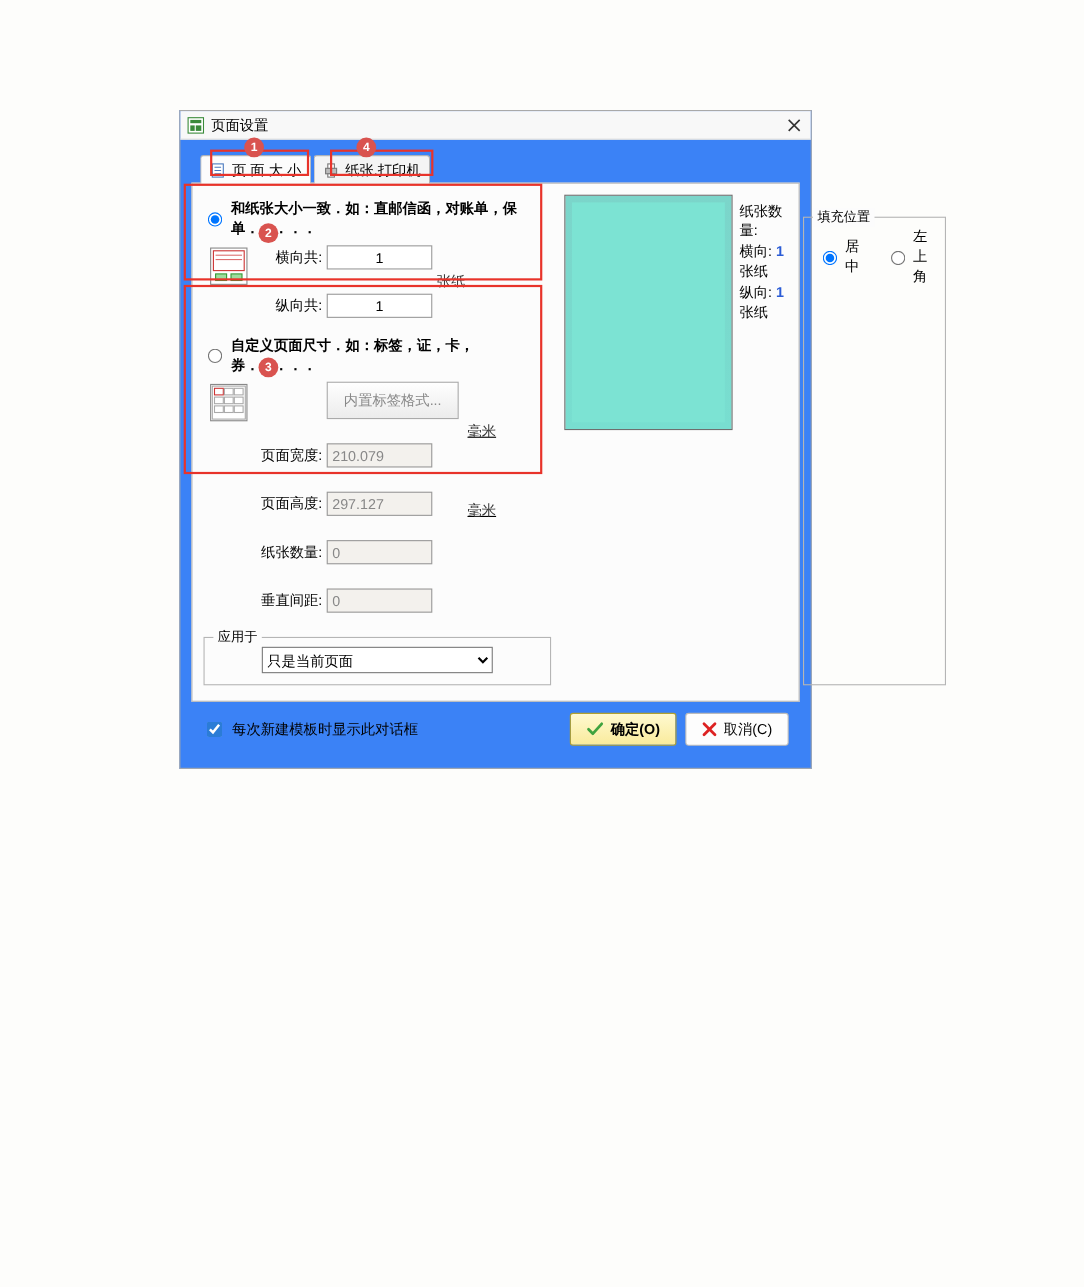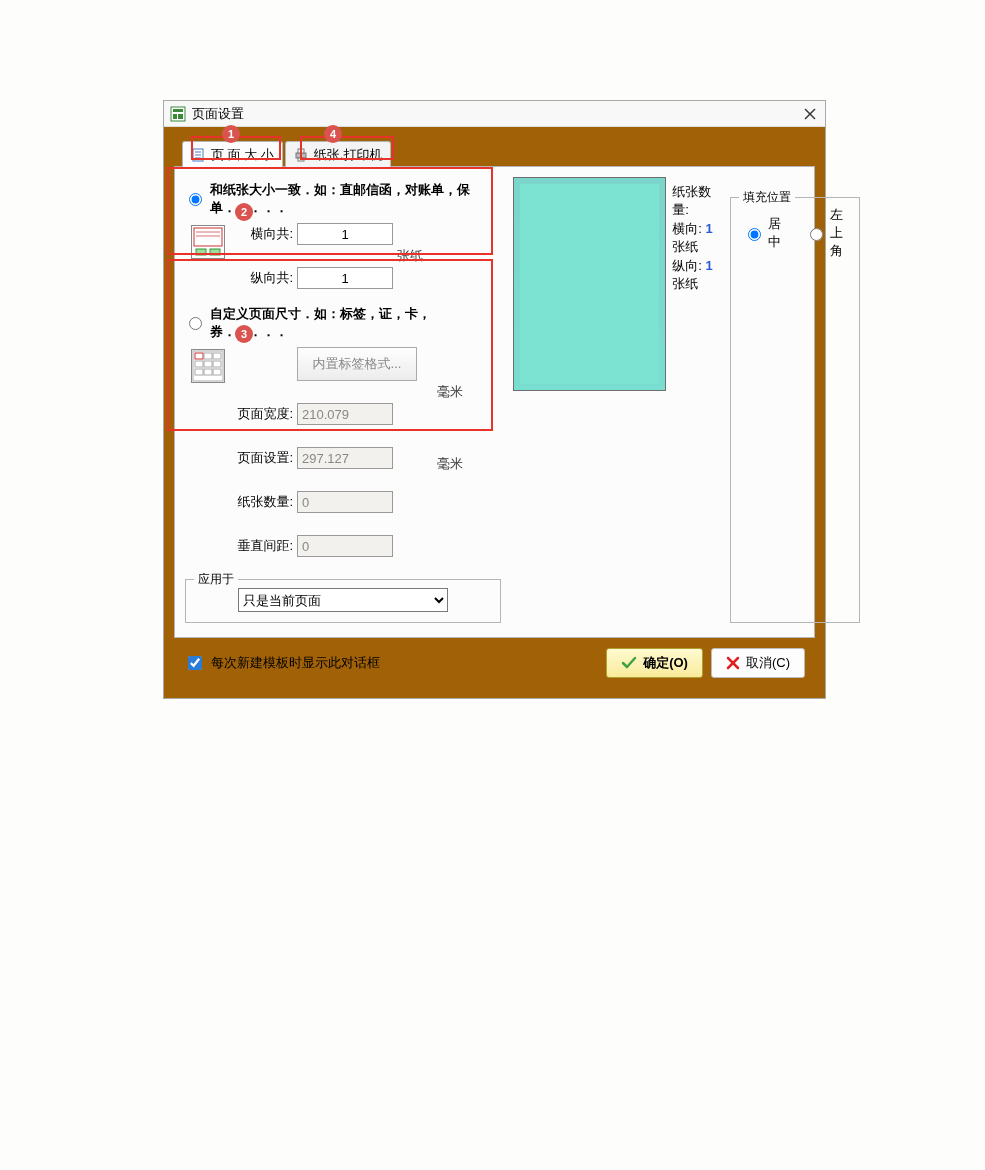"页面设置" .dialog { background: #a16207 -> #3b82f6; width: 663px -> 575px }
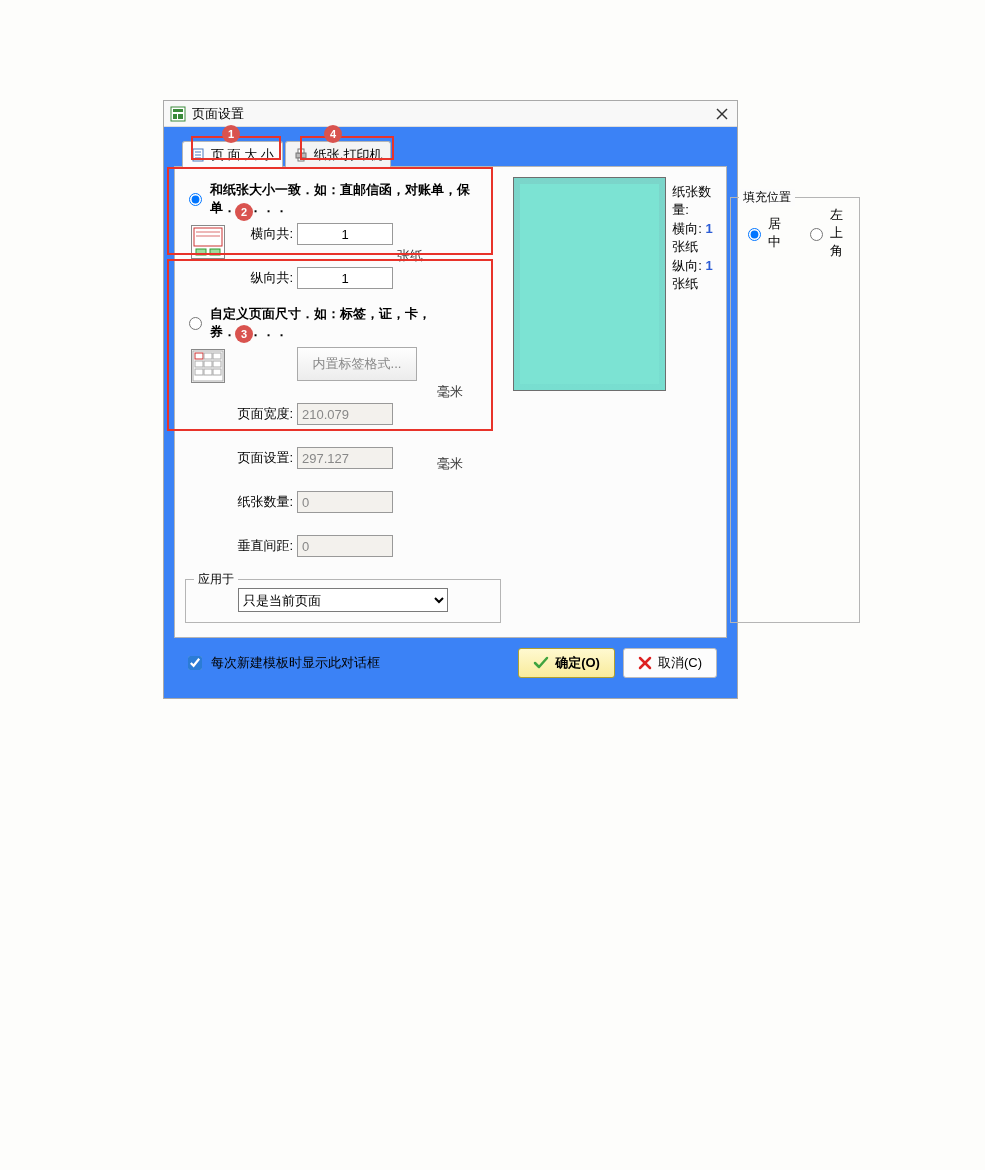"毫米" .unit-col { margin-left: 16px -> 4px; text-decoration: none -> underline }
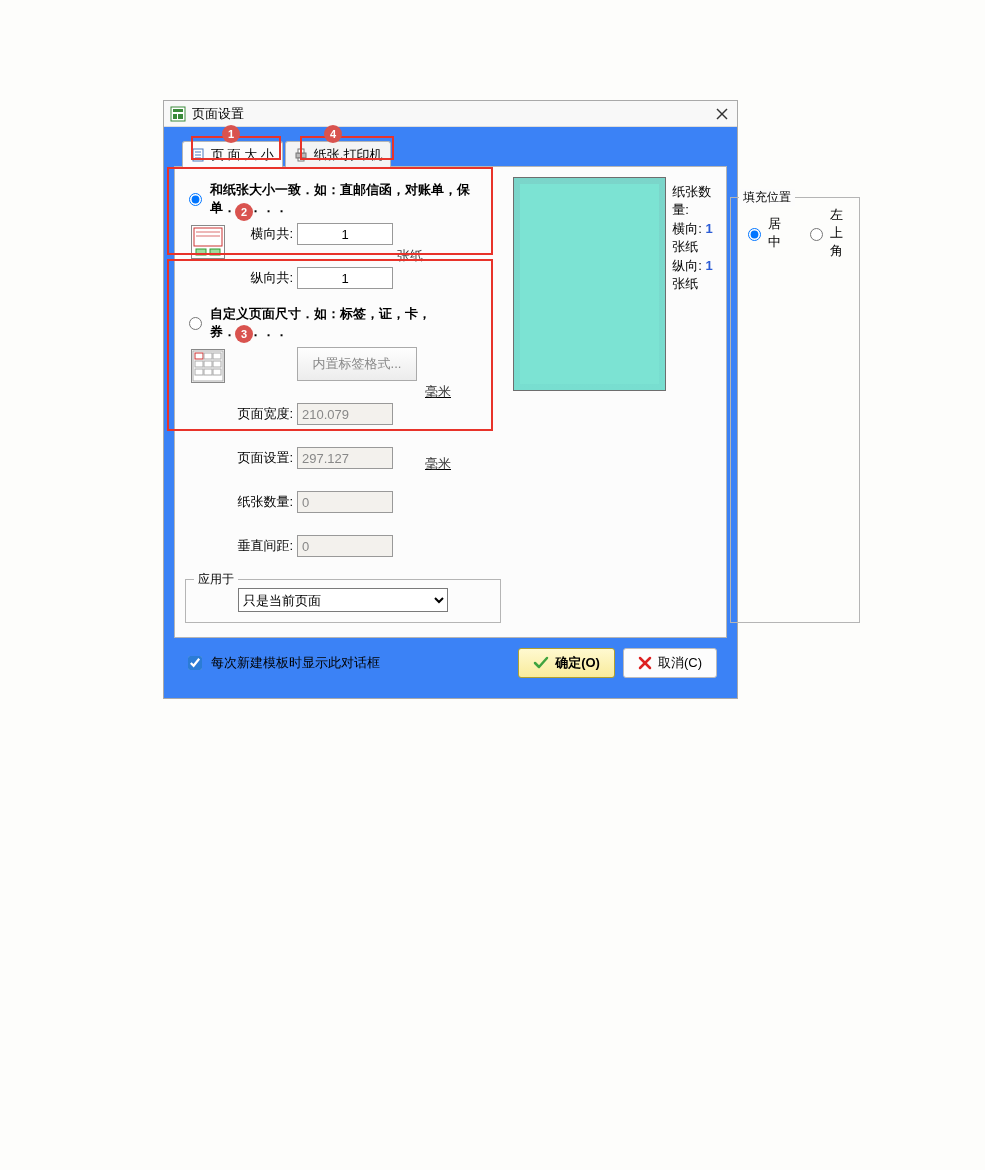"页面设置:" span.field-label { text: 设置 -> 高度 }
